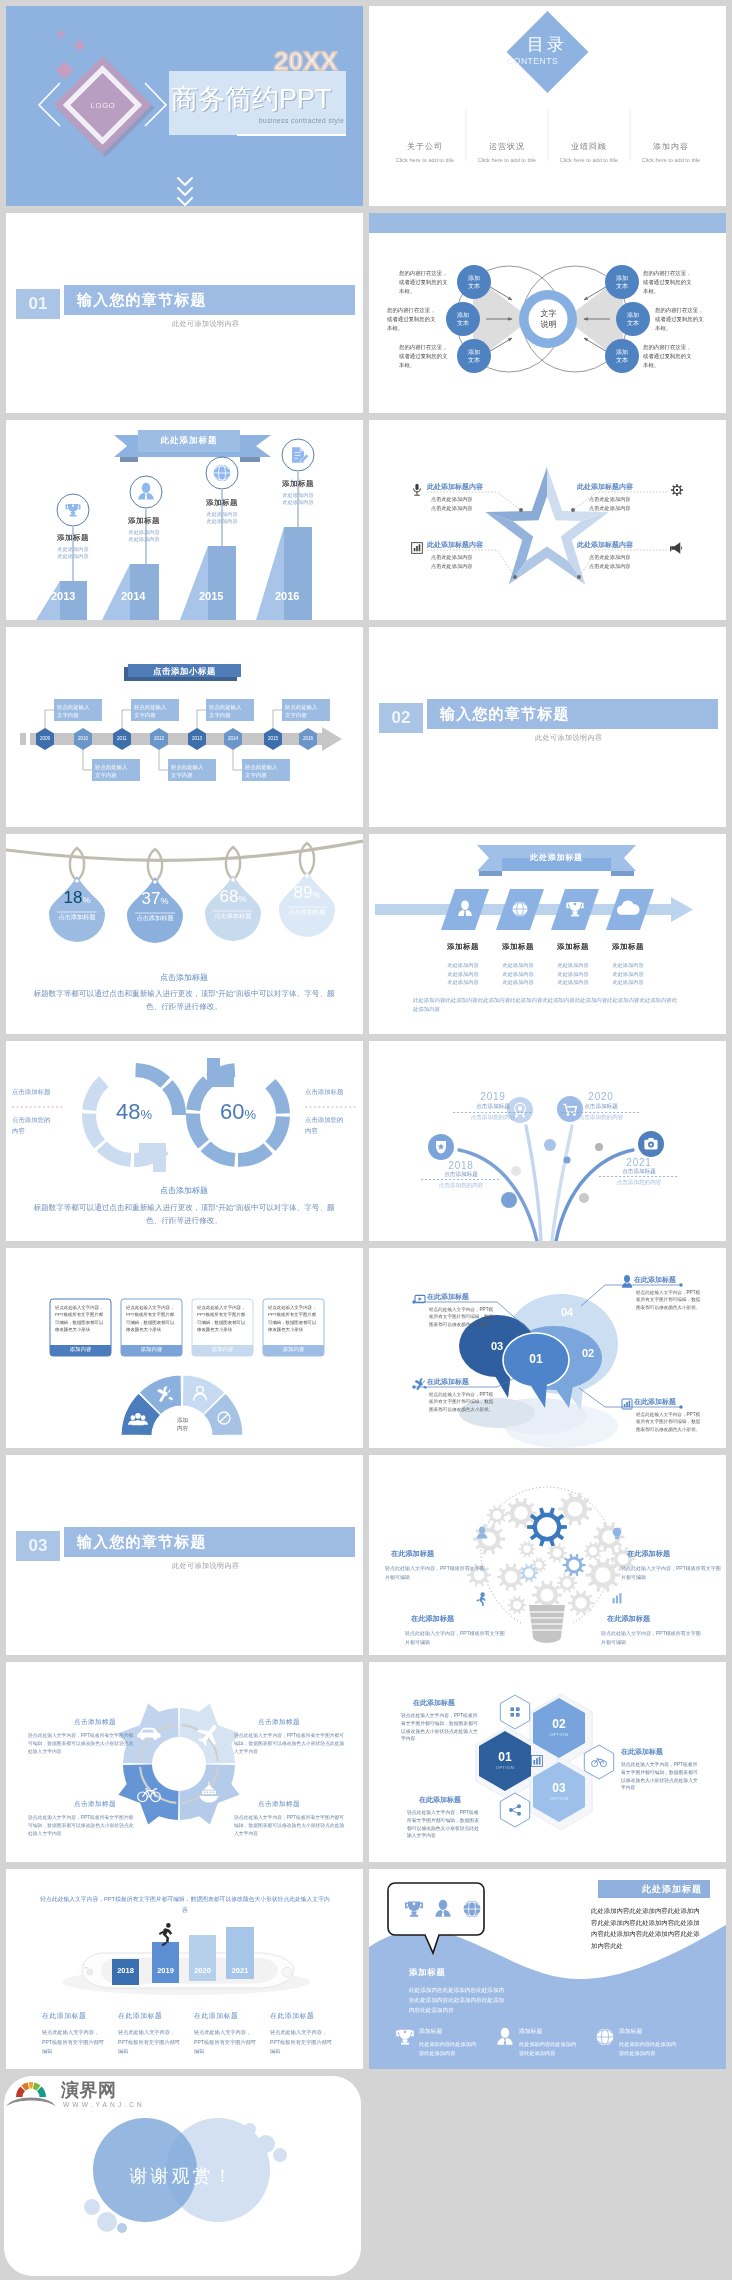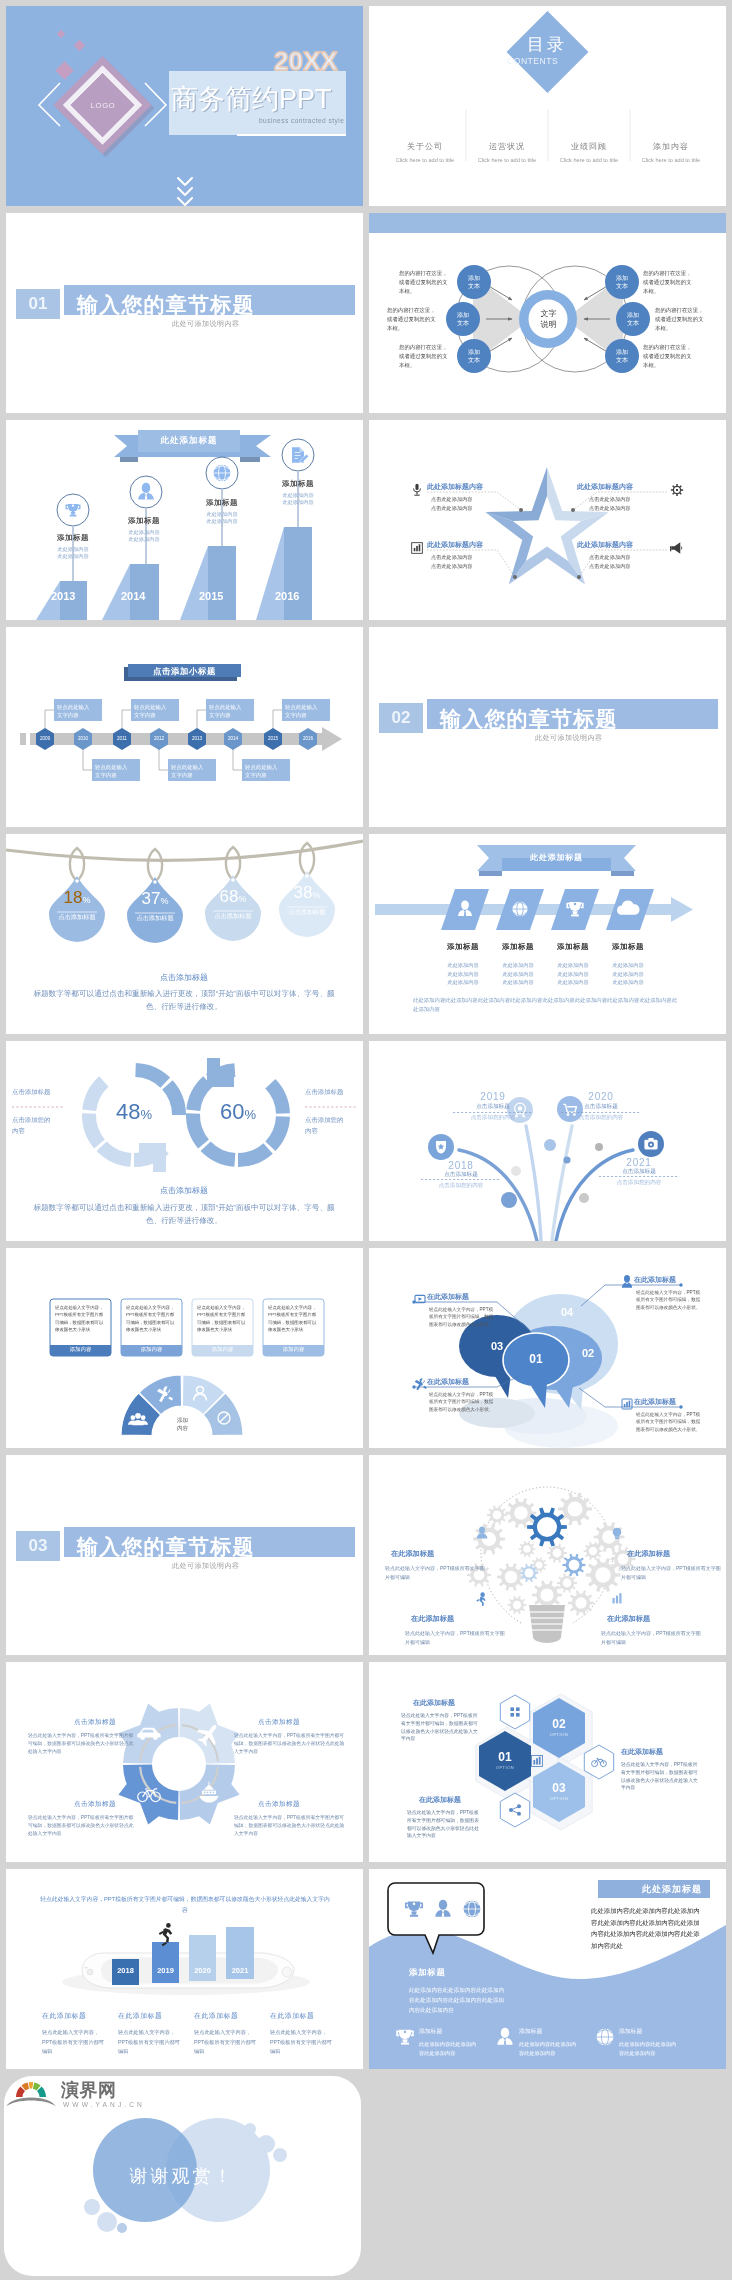"输入您的章节标题" .sec-title { font-size: 21px -> 15px }
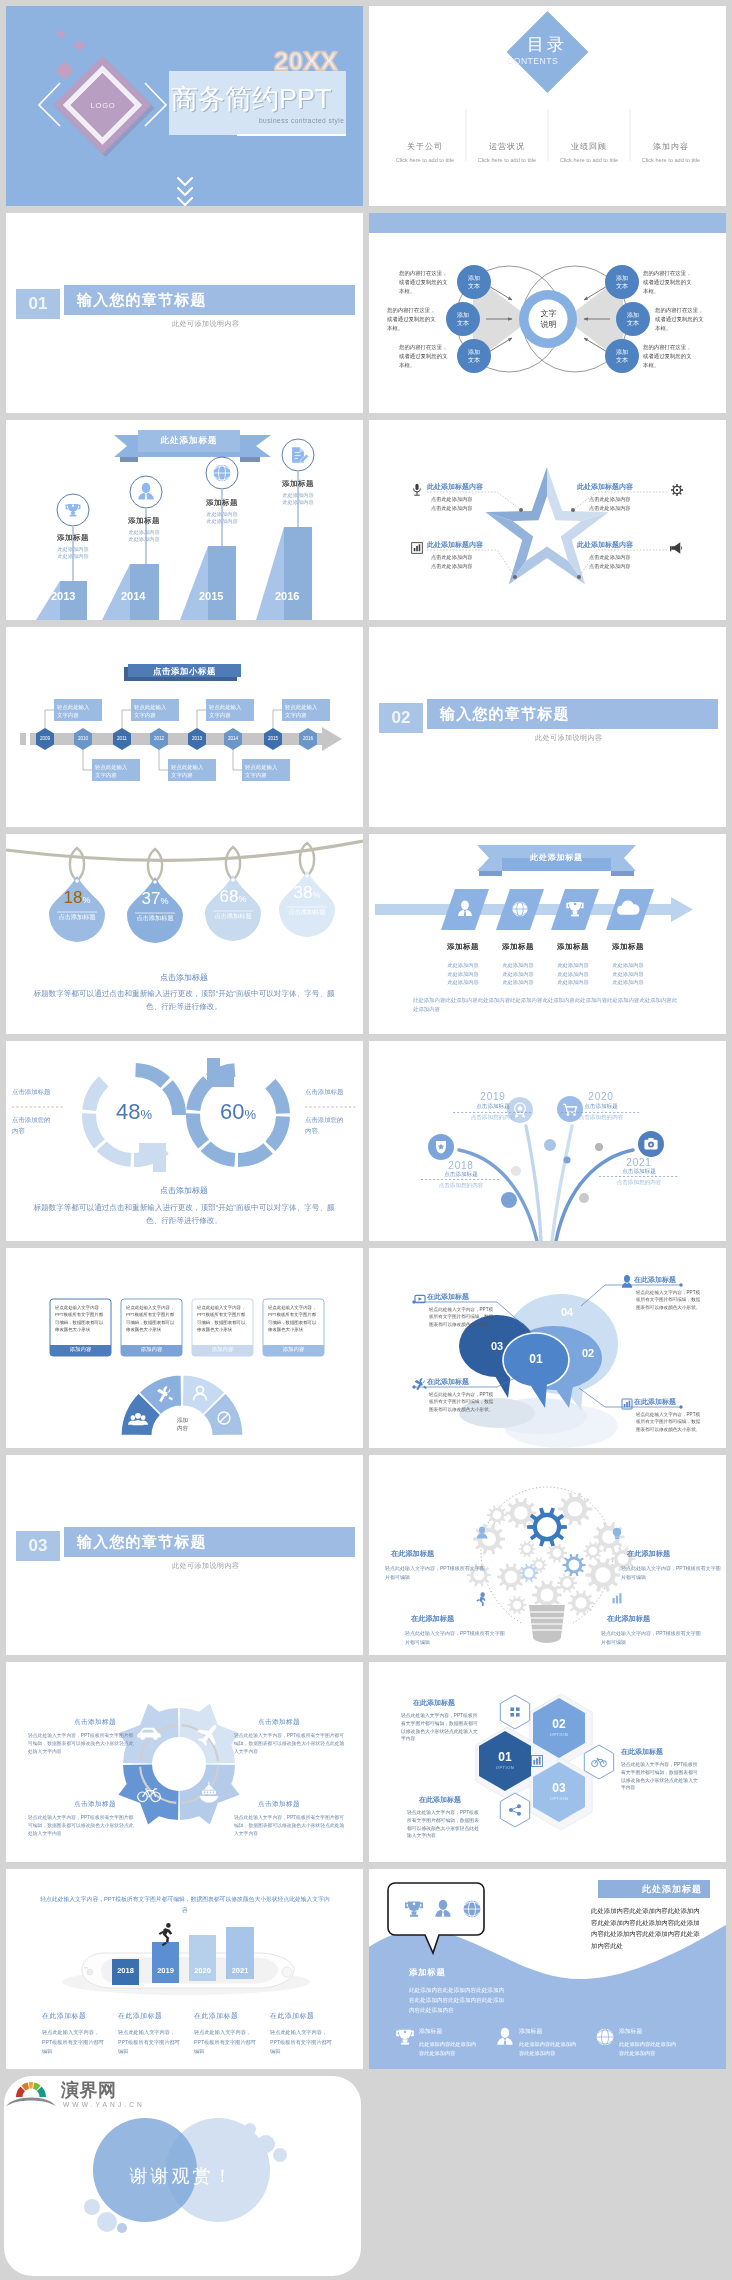"18" span { color: #a16207 -> #0c4a6e }
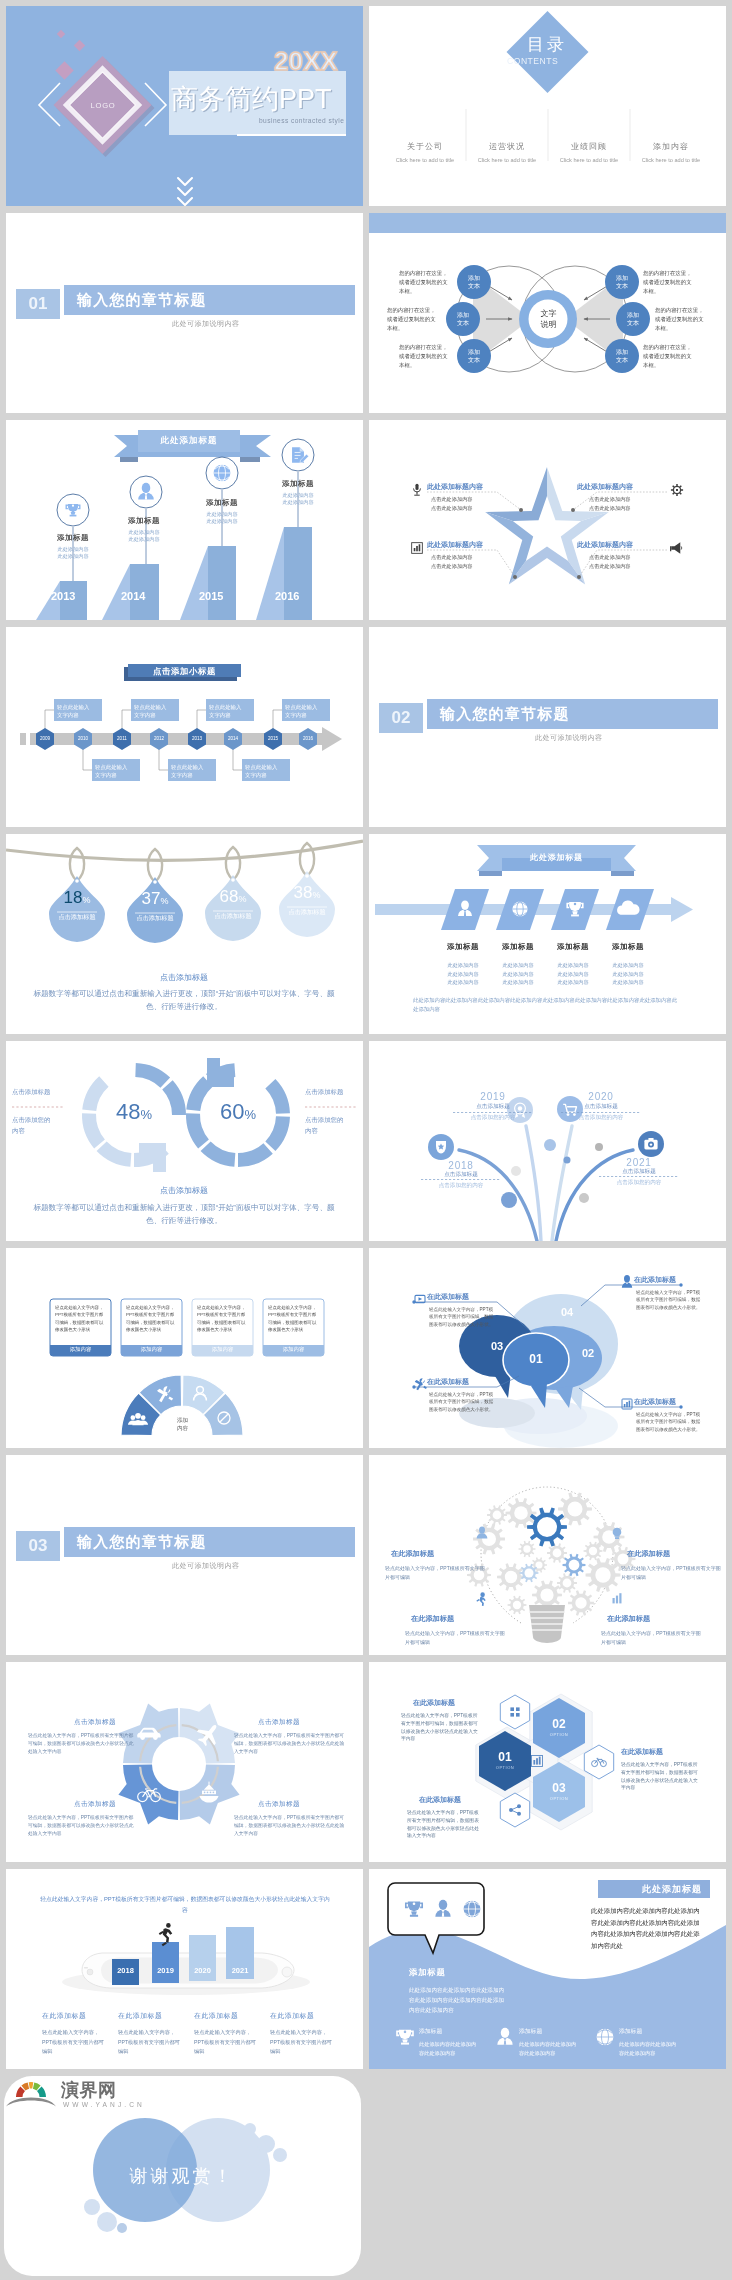"38" span { text: 38 -> 89 }
